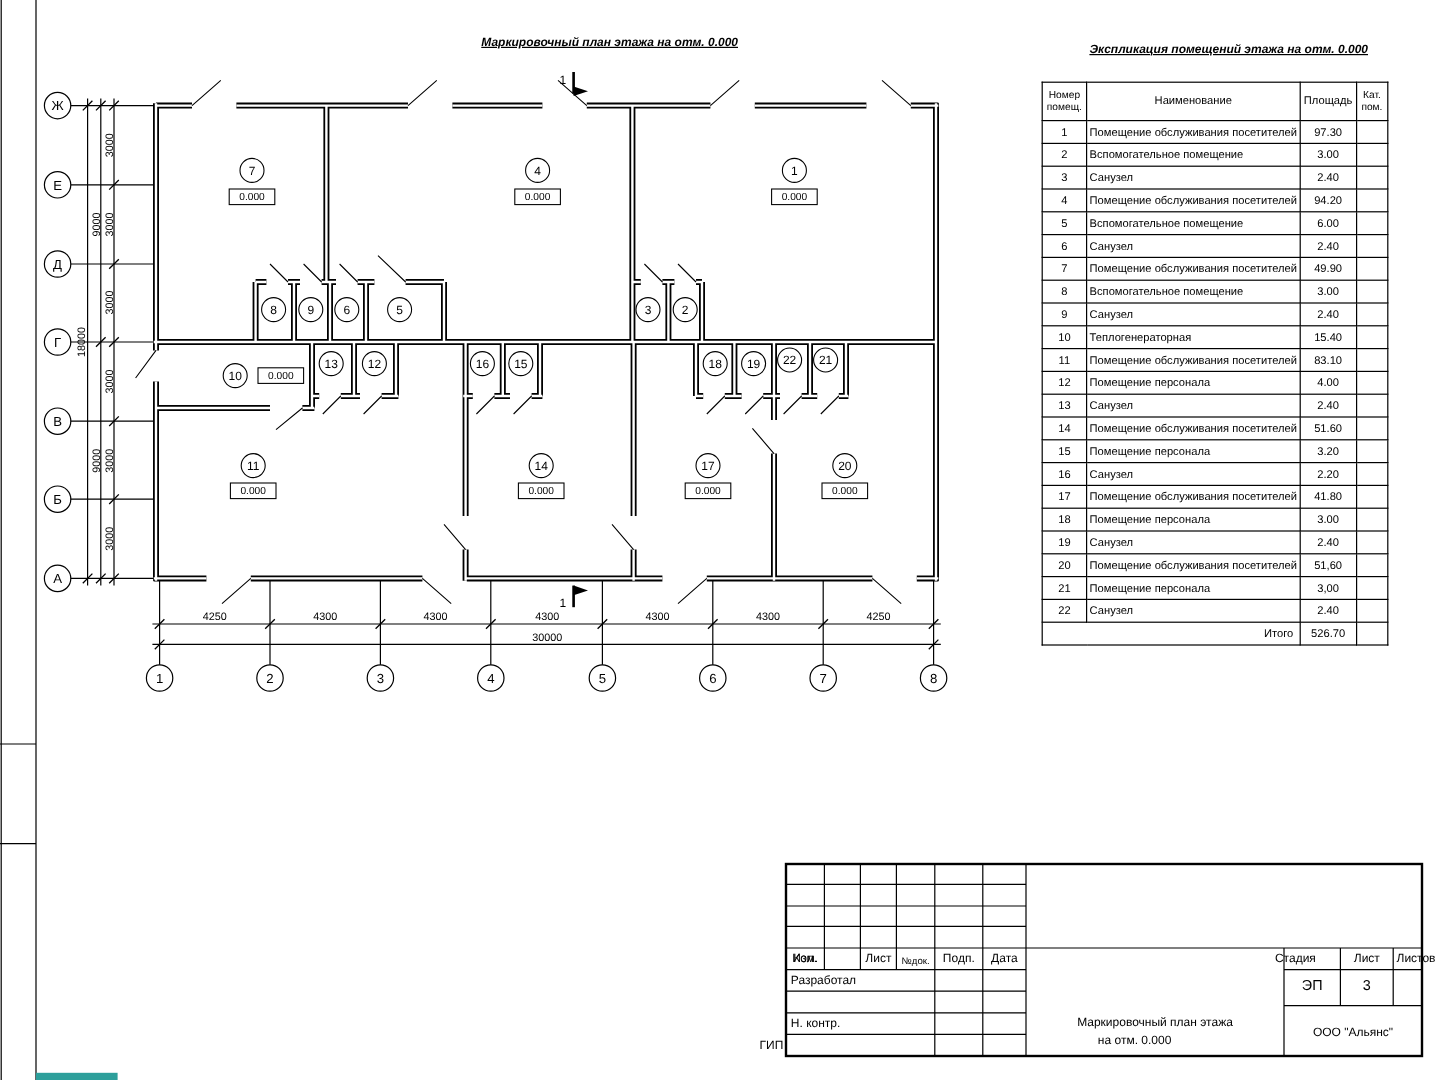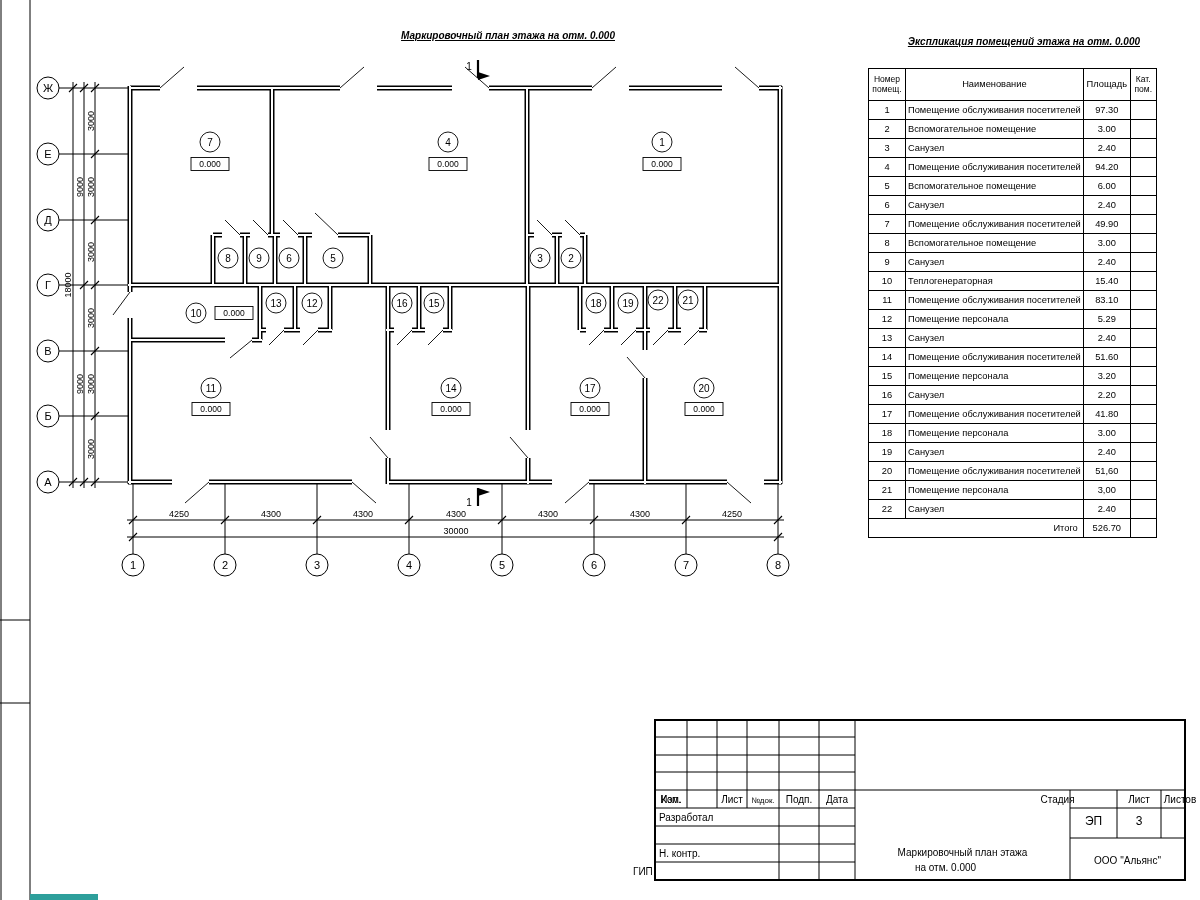"5.29" td.c2 { text: 5.29 -> 4.00 }
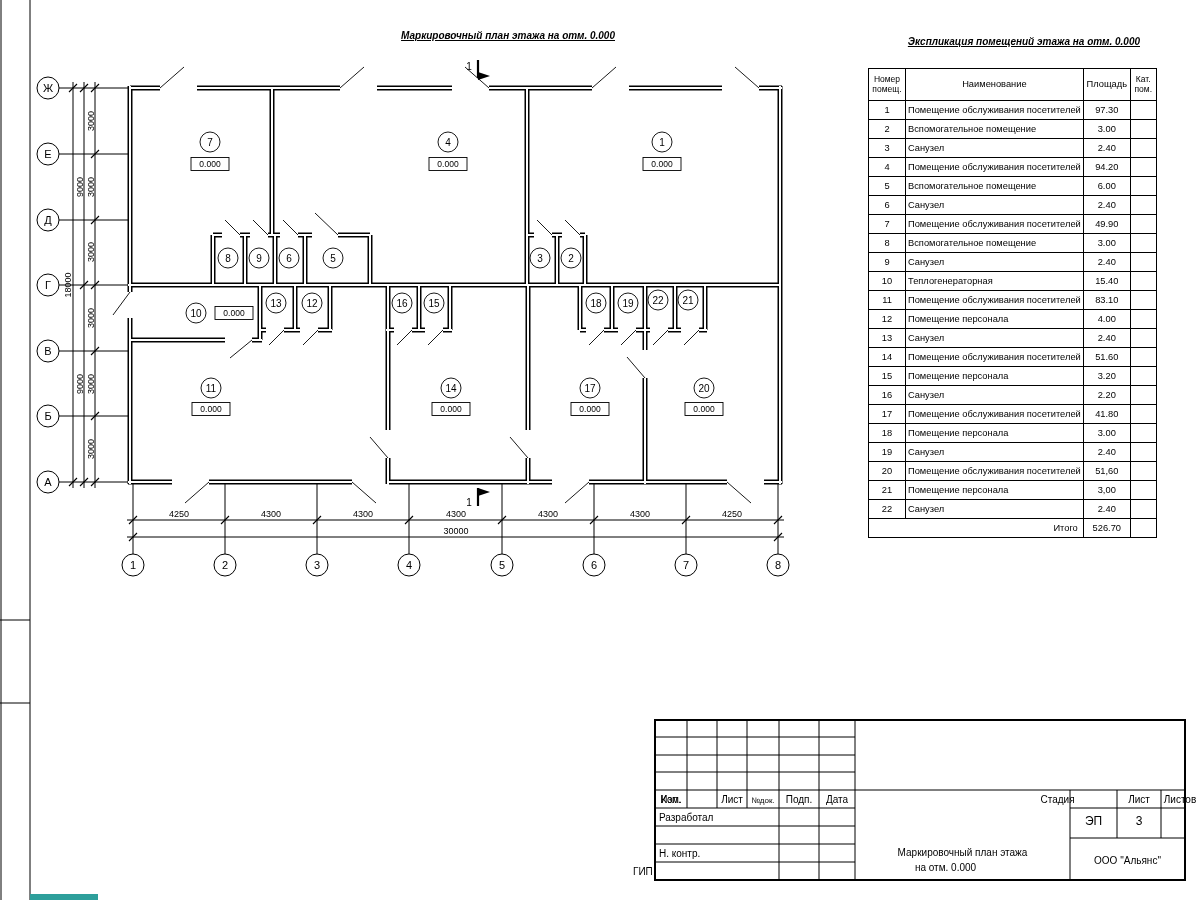"Стадия" div.tbt { left: 1034px -> 1056px }
